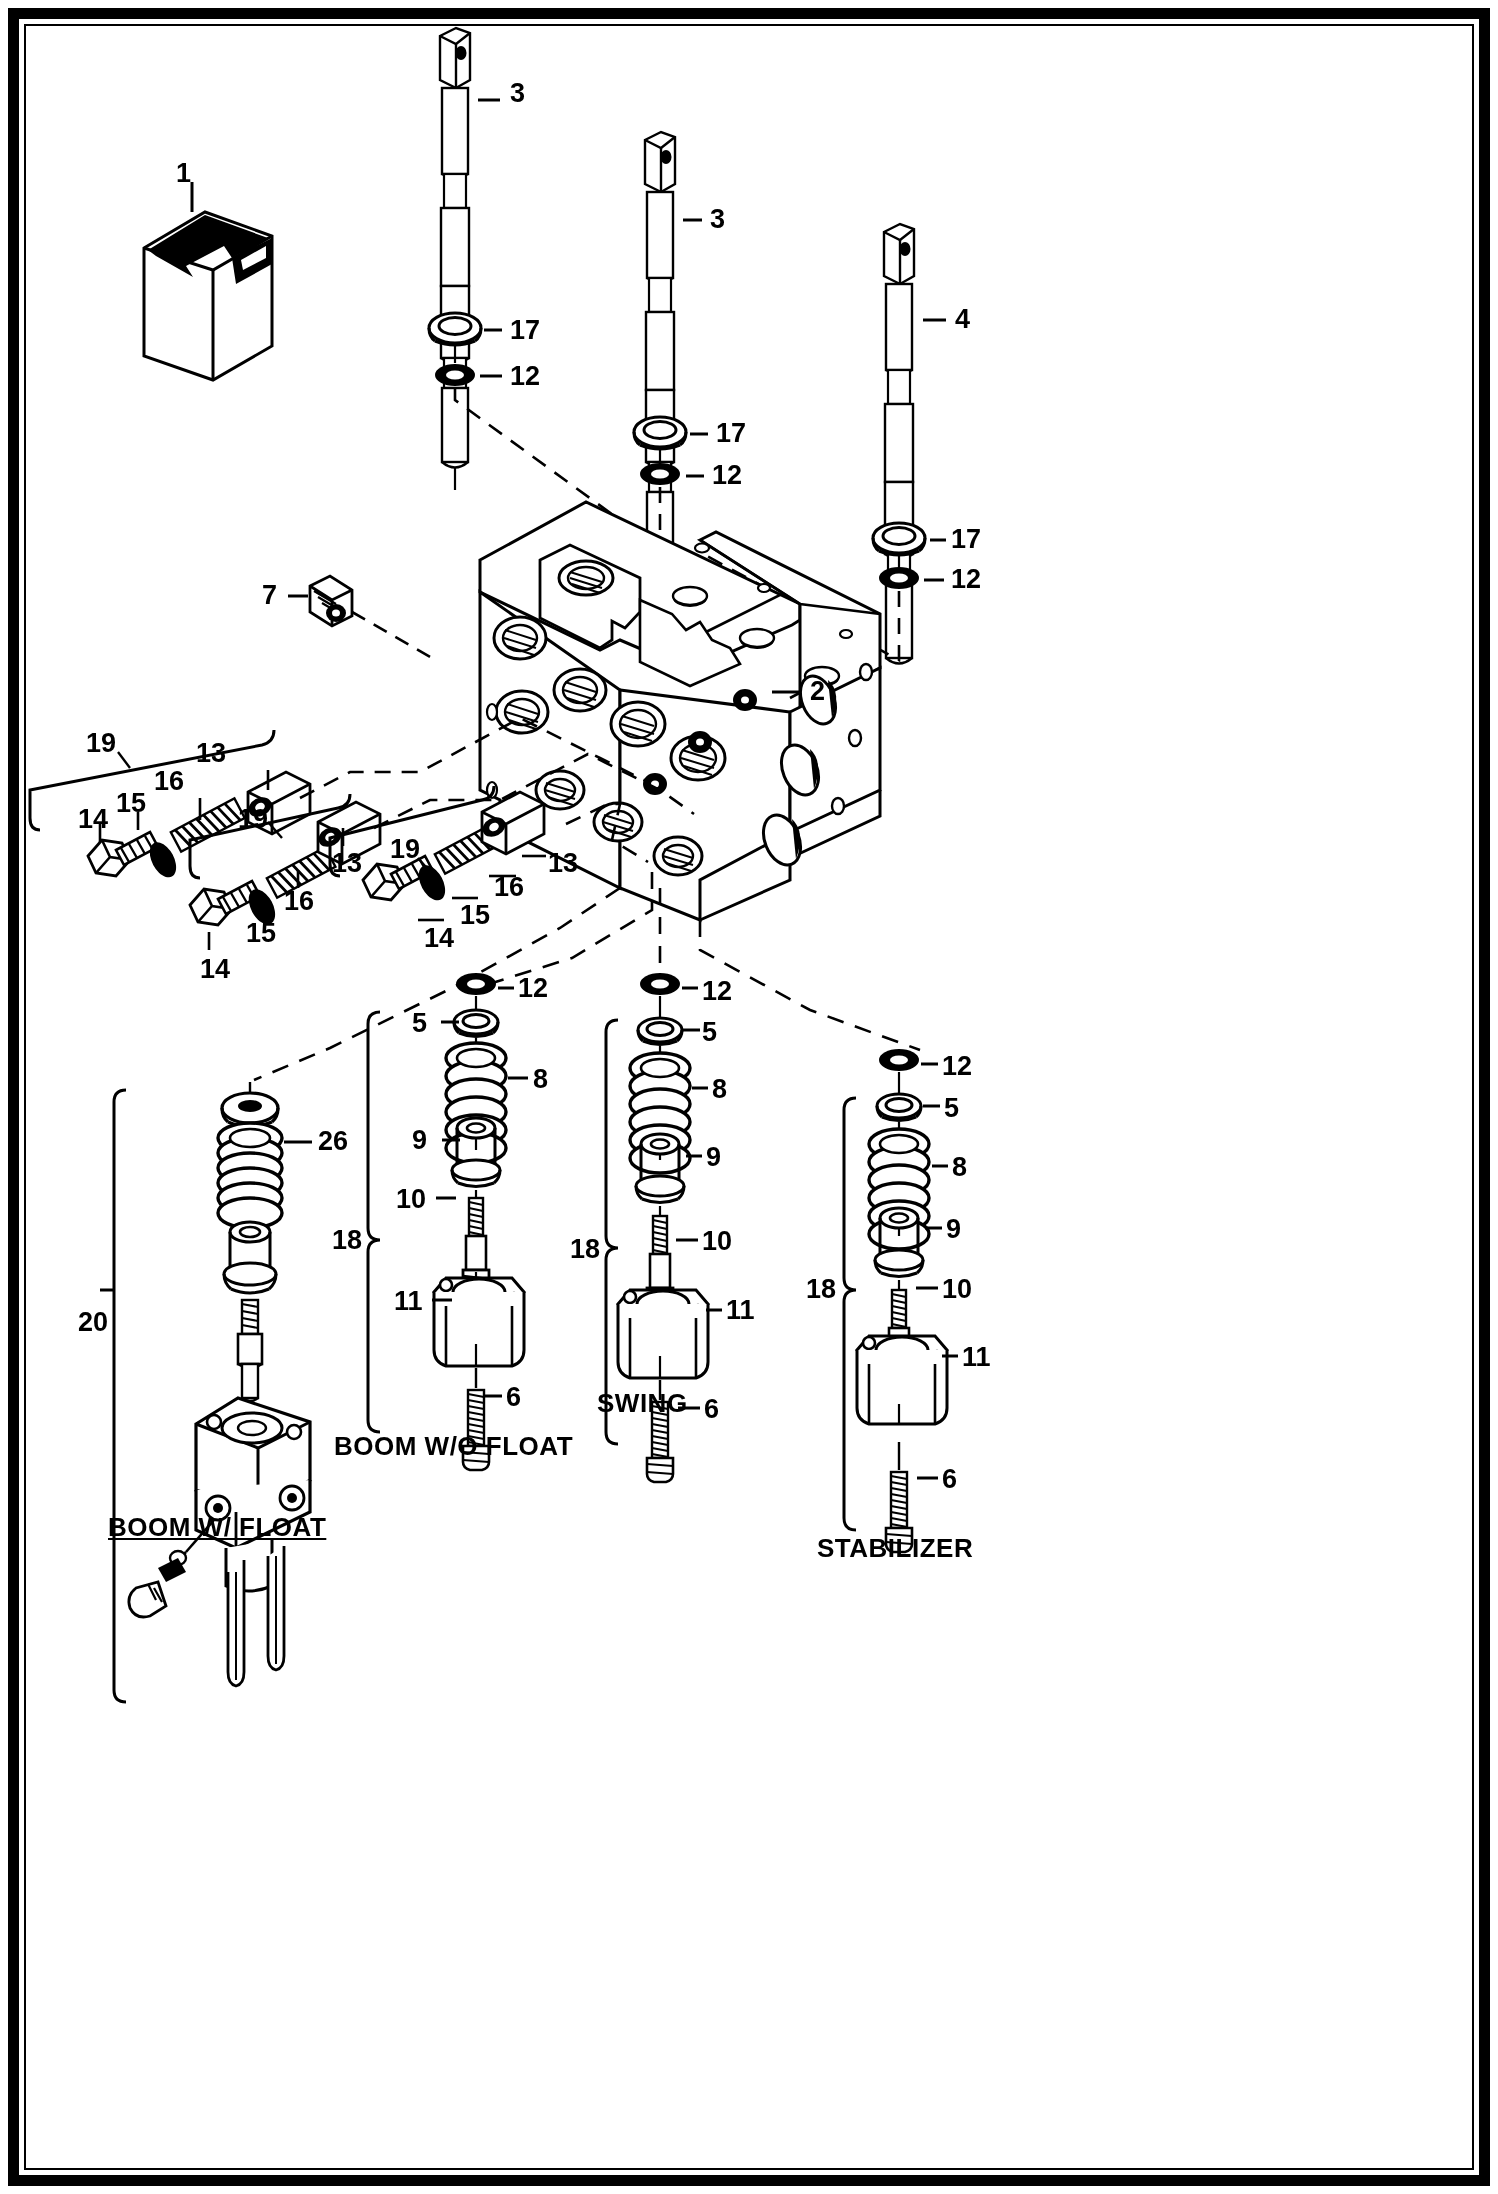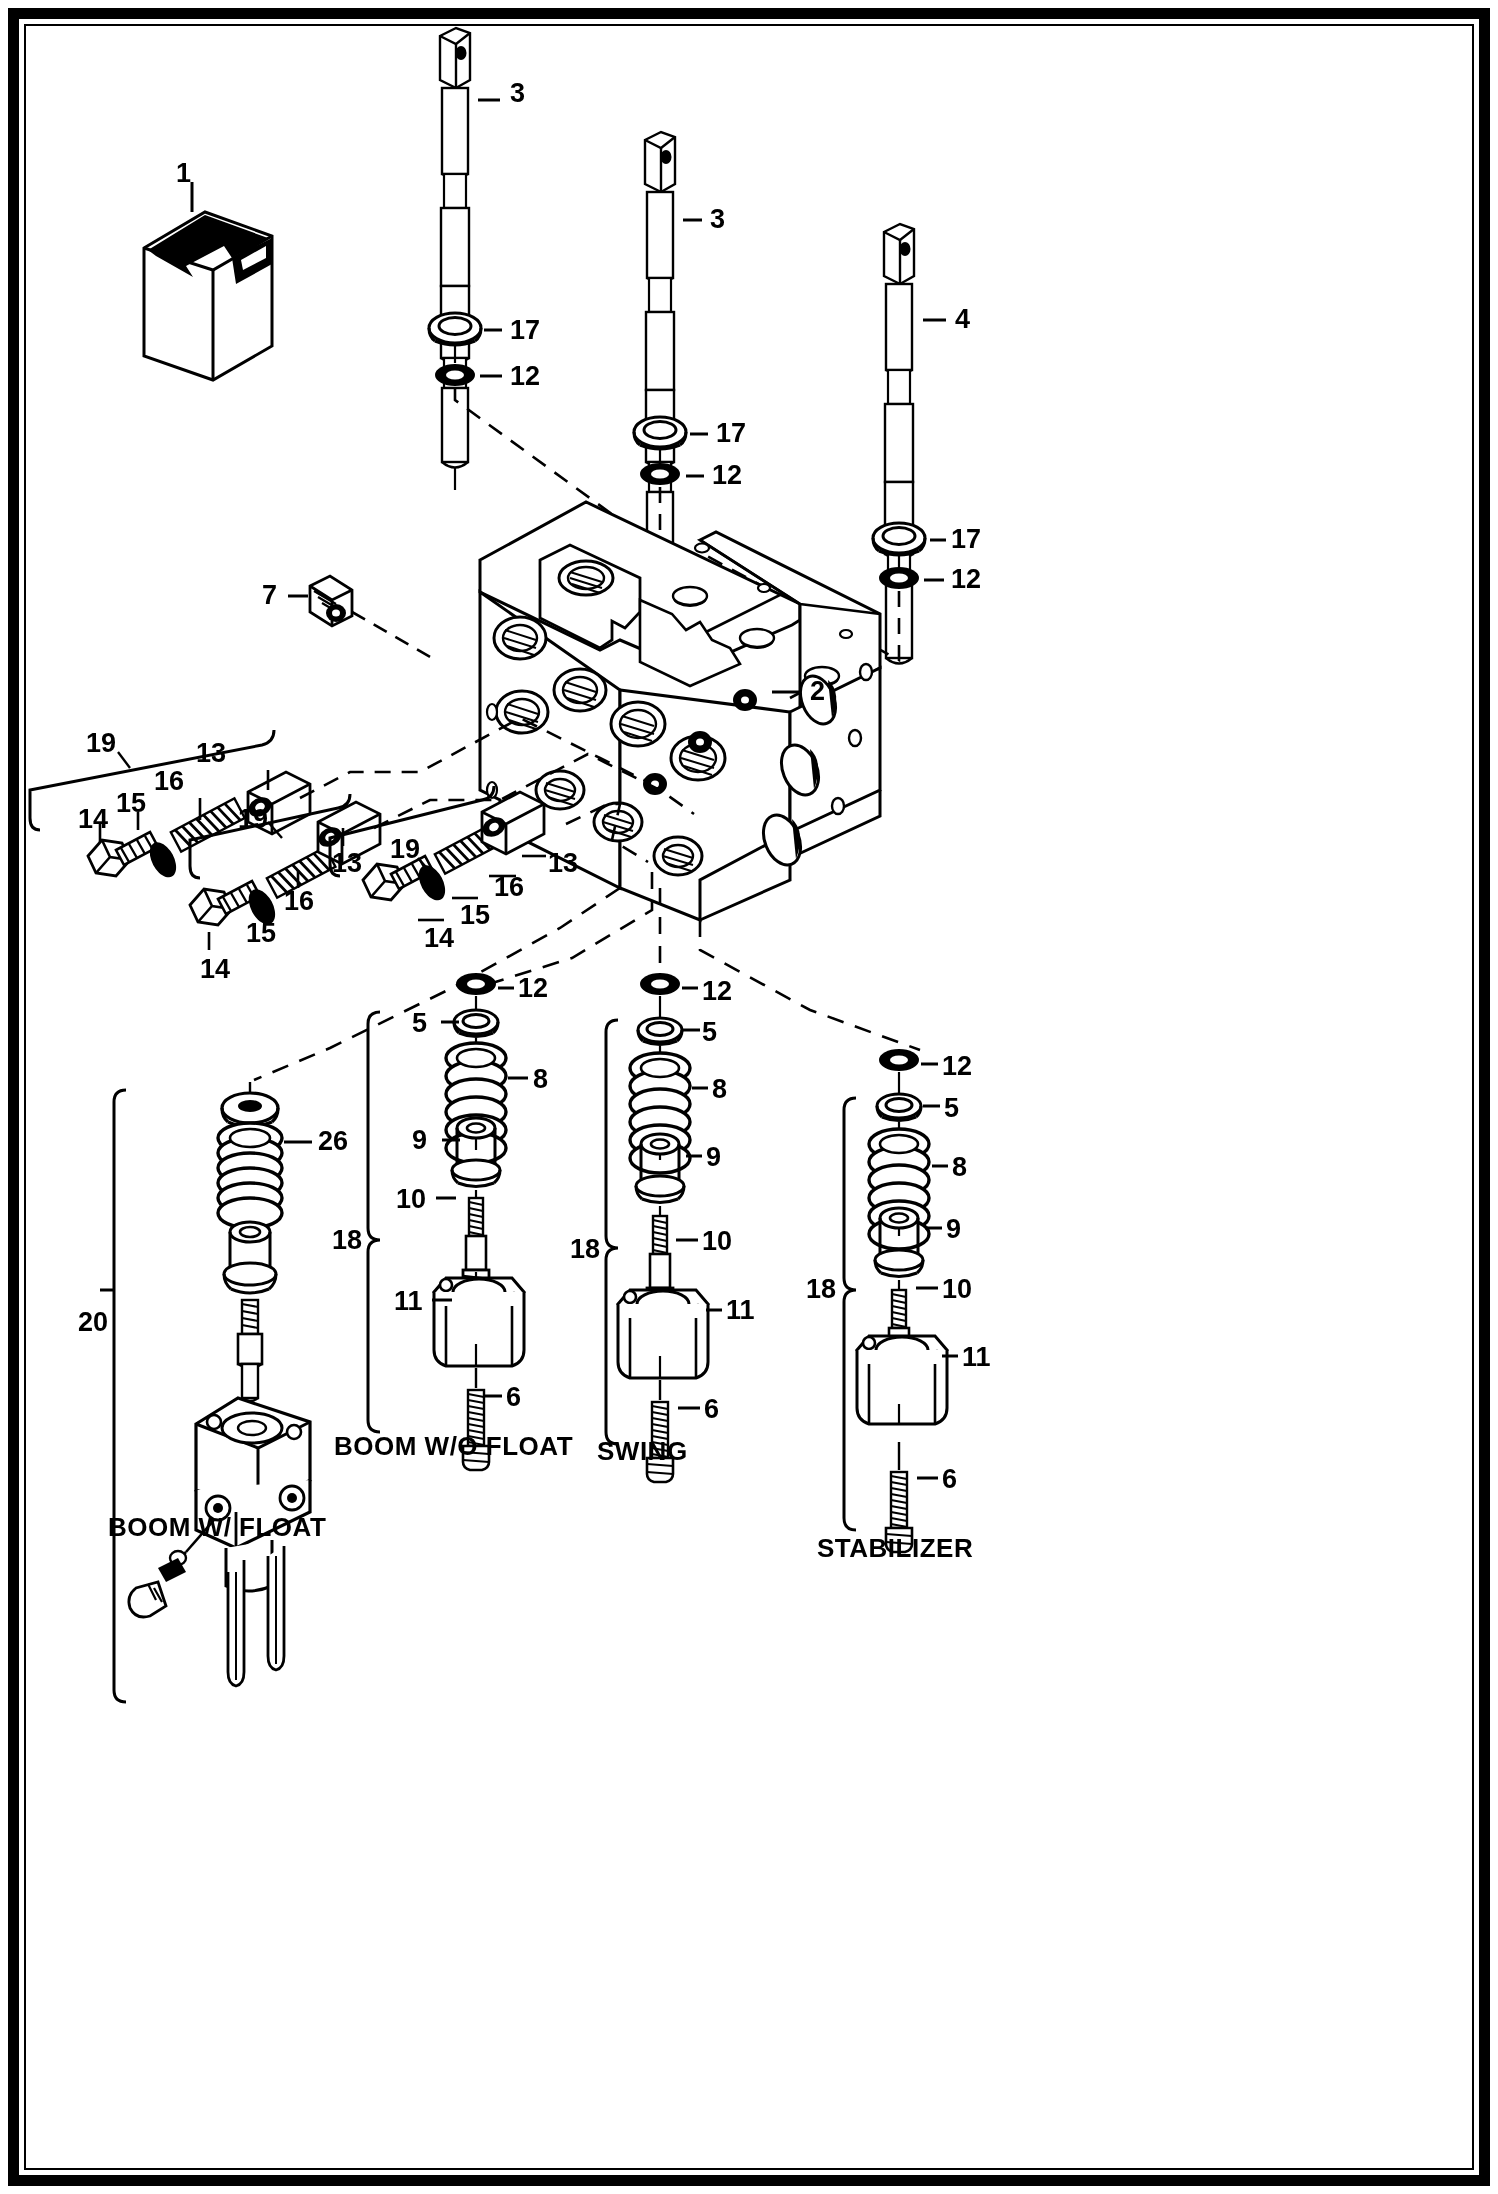"SWING" div.cap { top: 1436px -> 1388px }
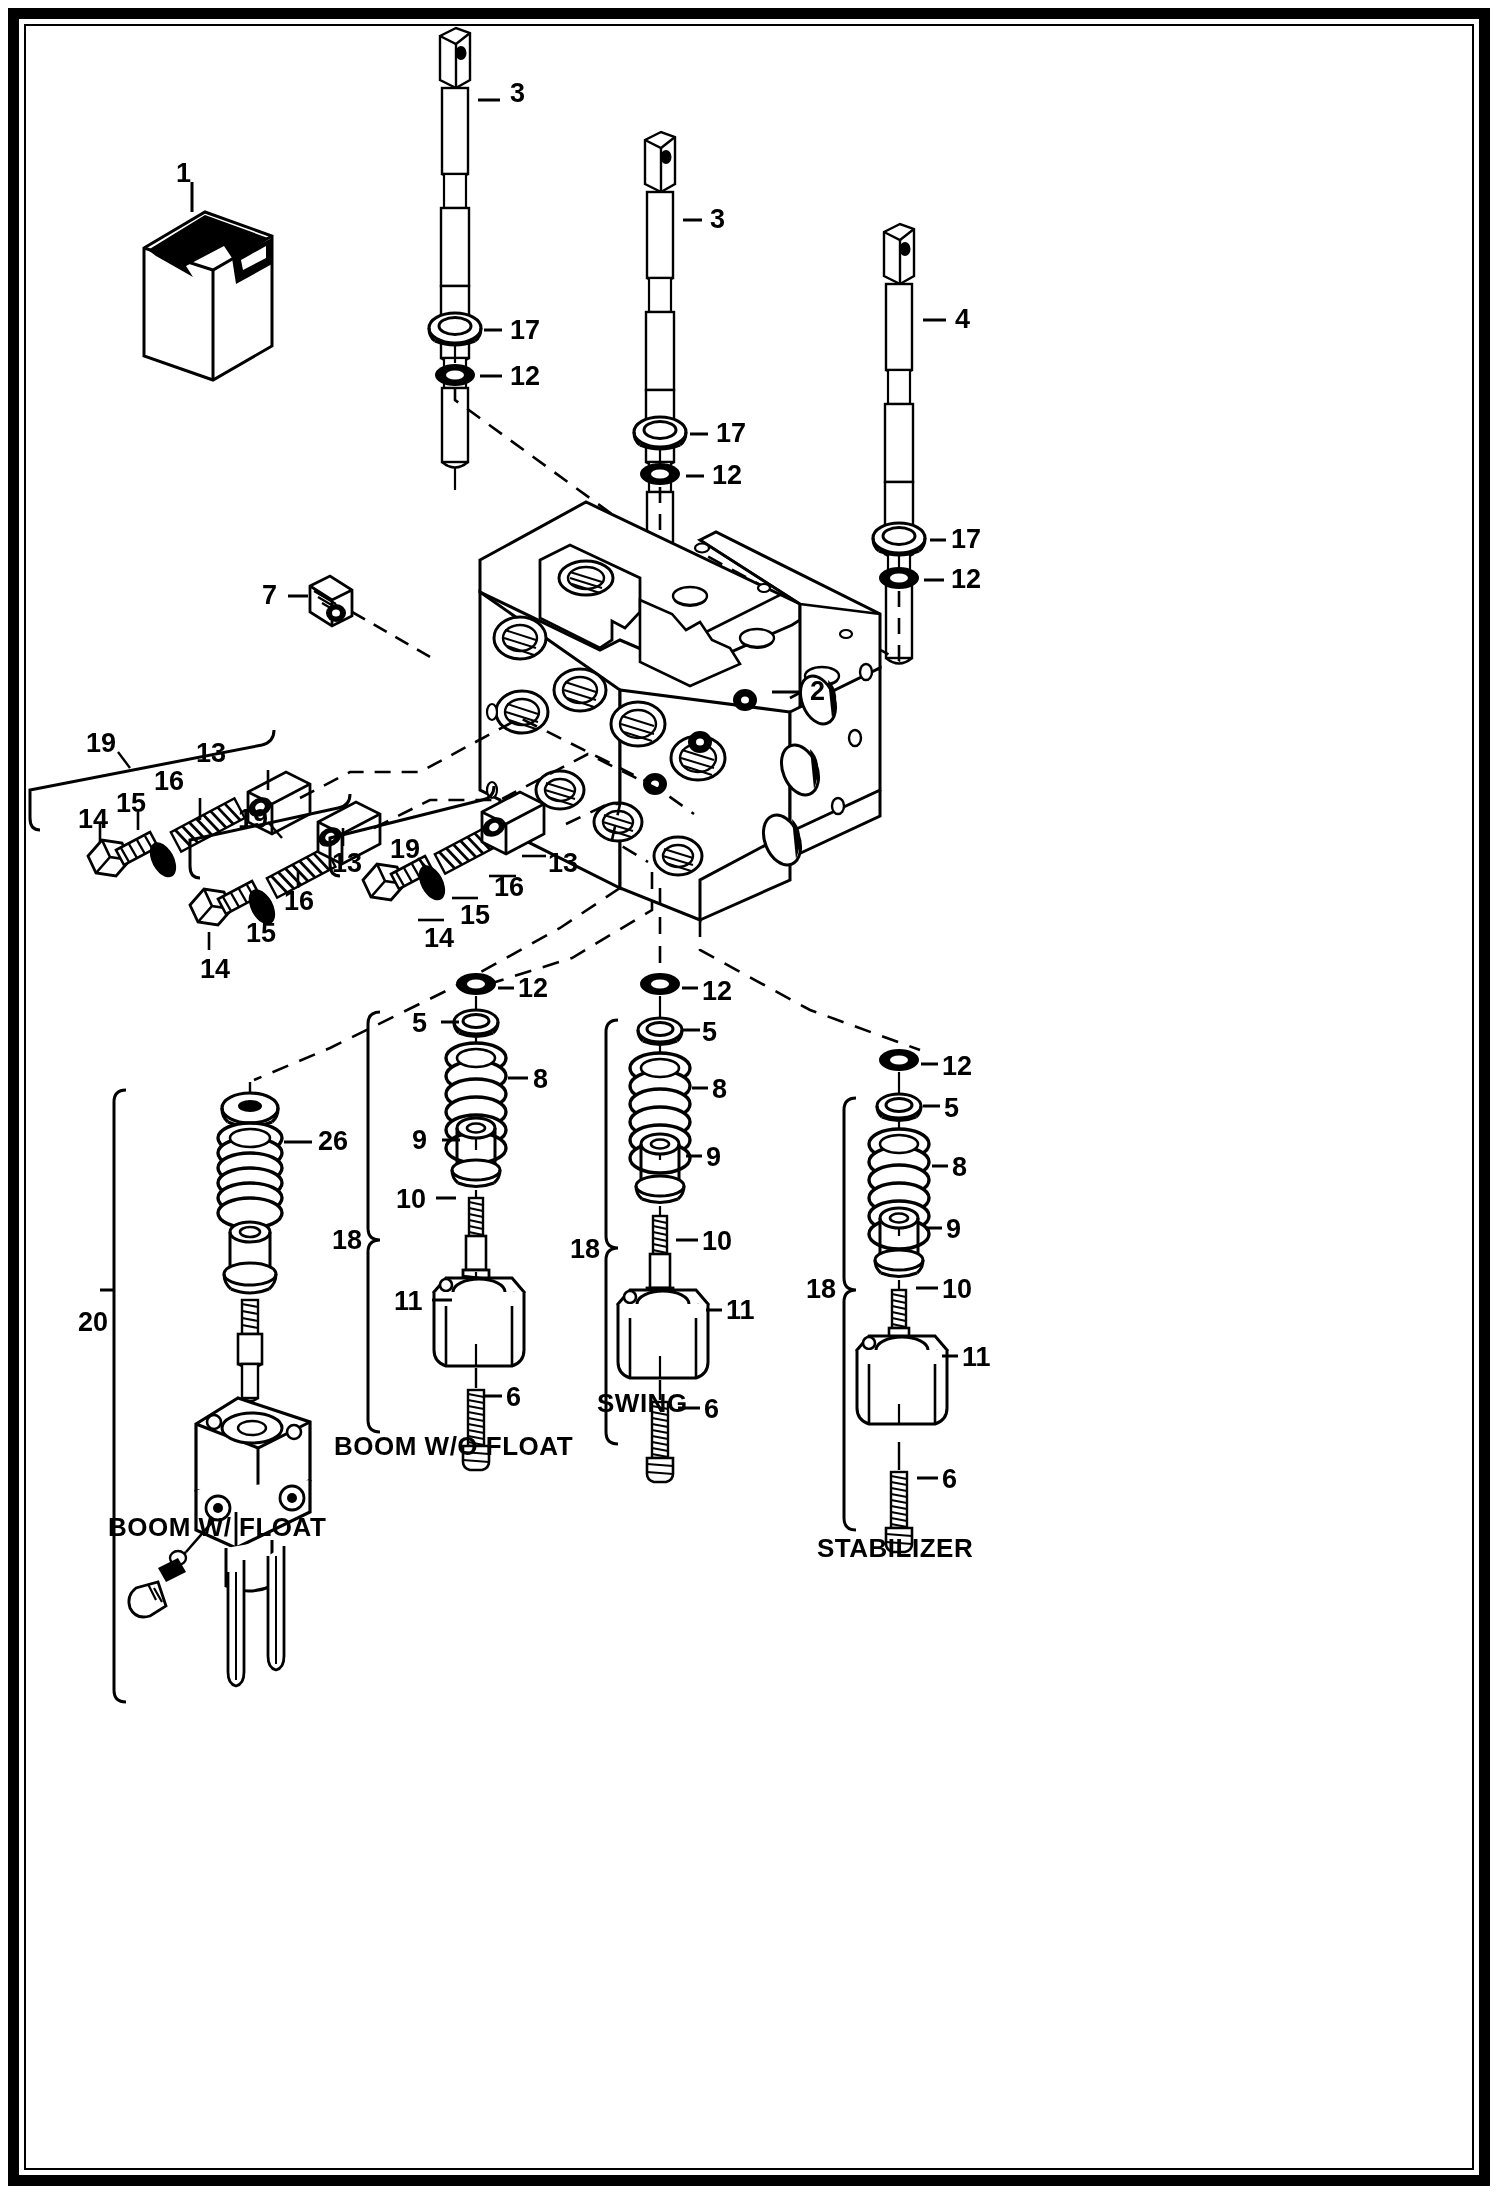"BOOM W/ FLOAT" div.cap { text-decoration: none -> underline }
